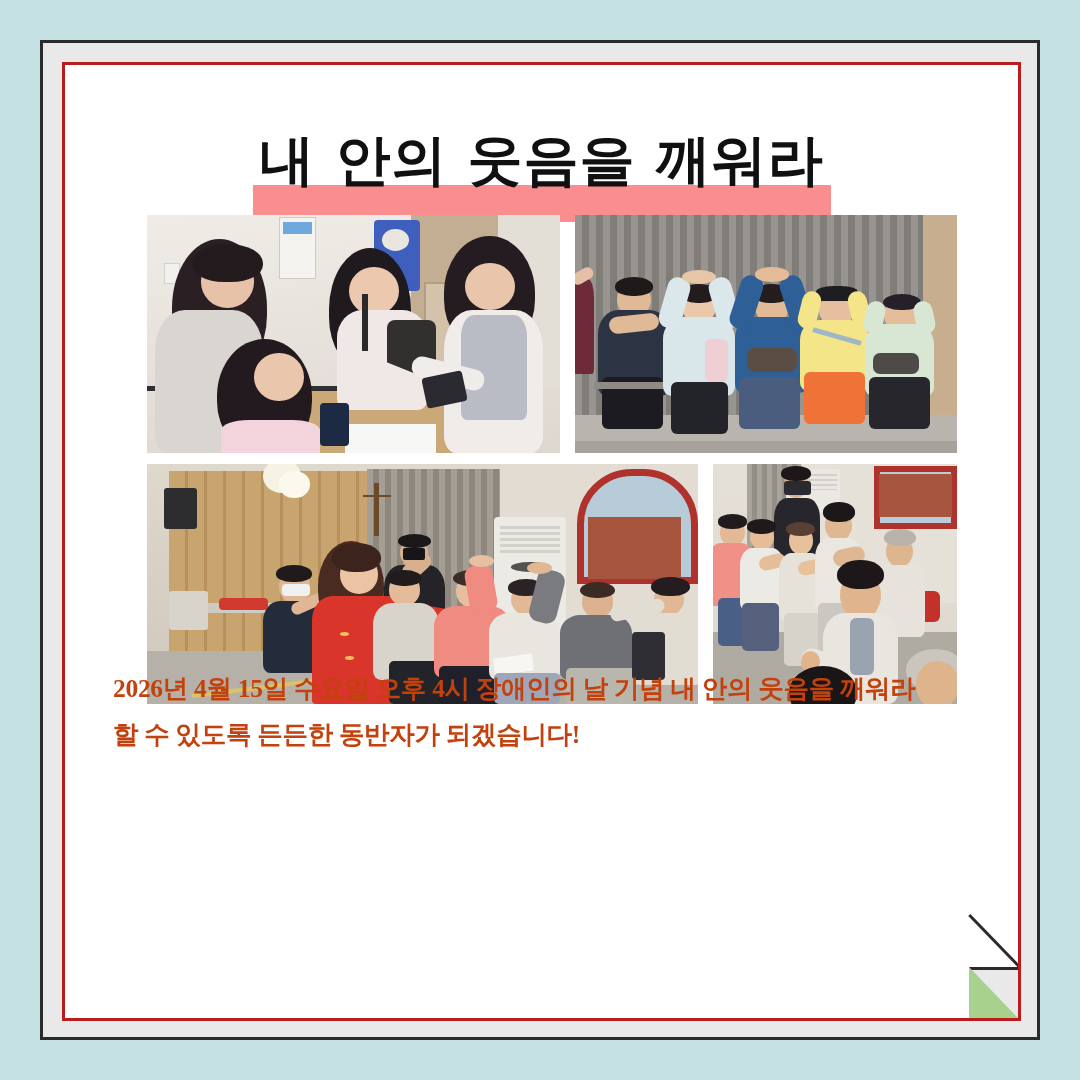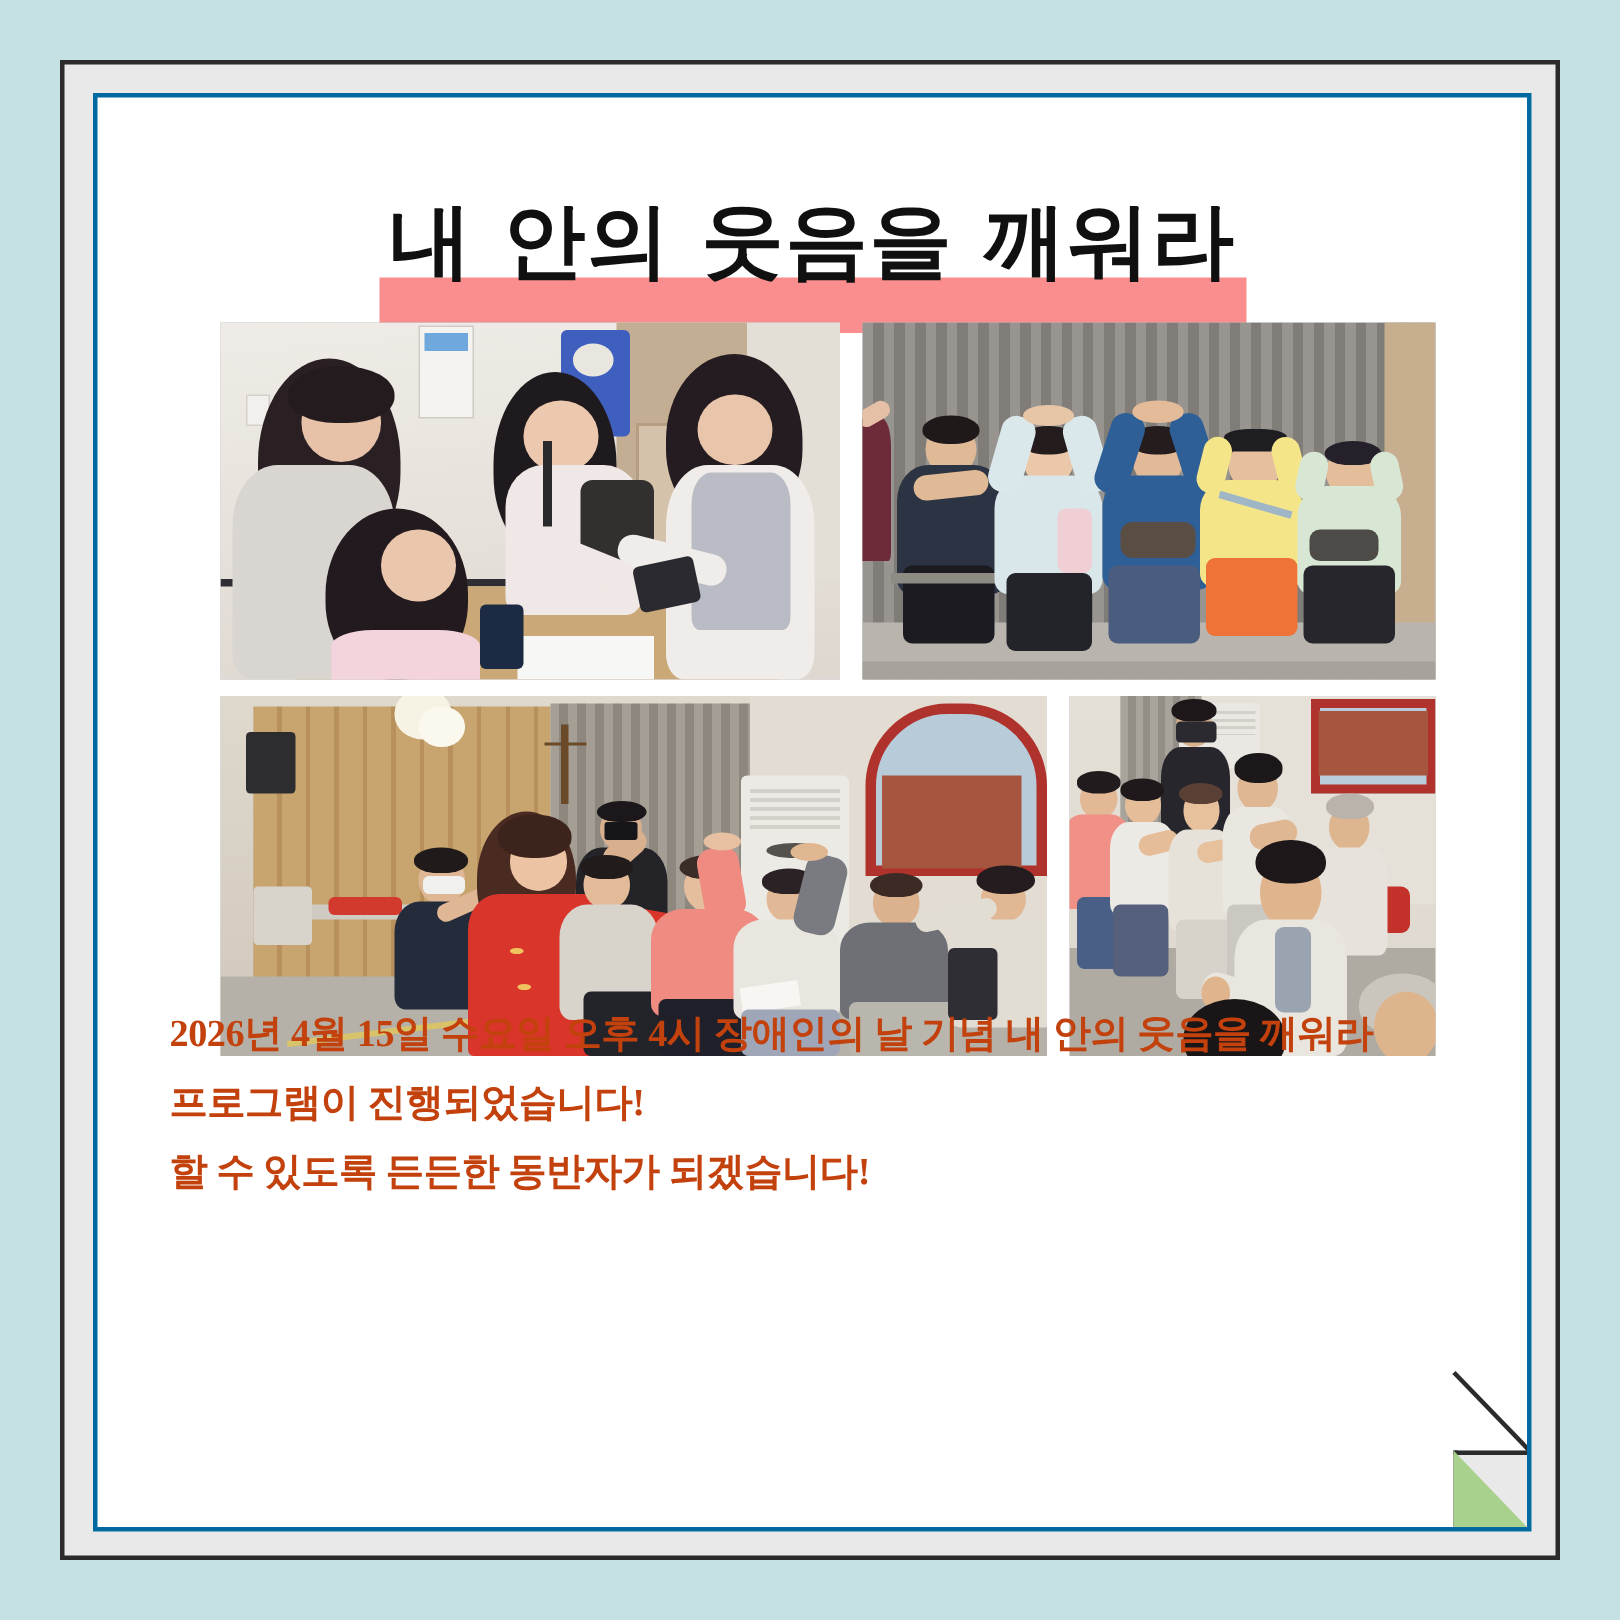"내 안의 웃음을 깨워라" .card { border: 3px solid #0369a1 -> 3px solid #b91c1c }
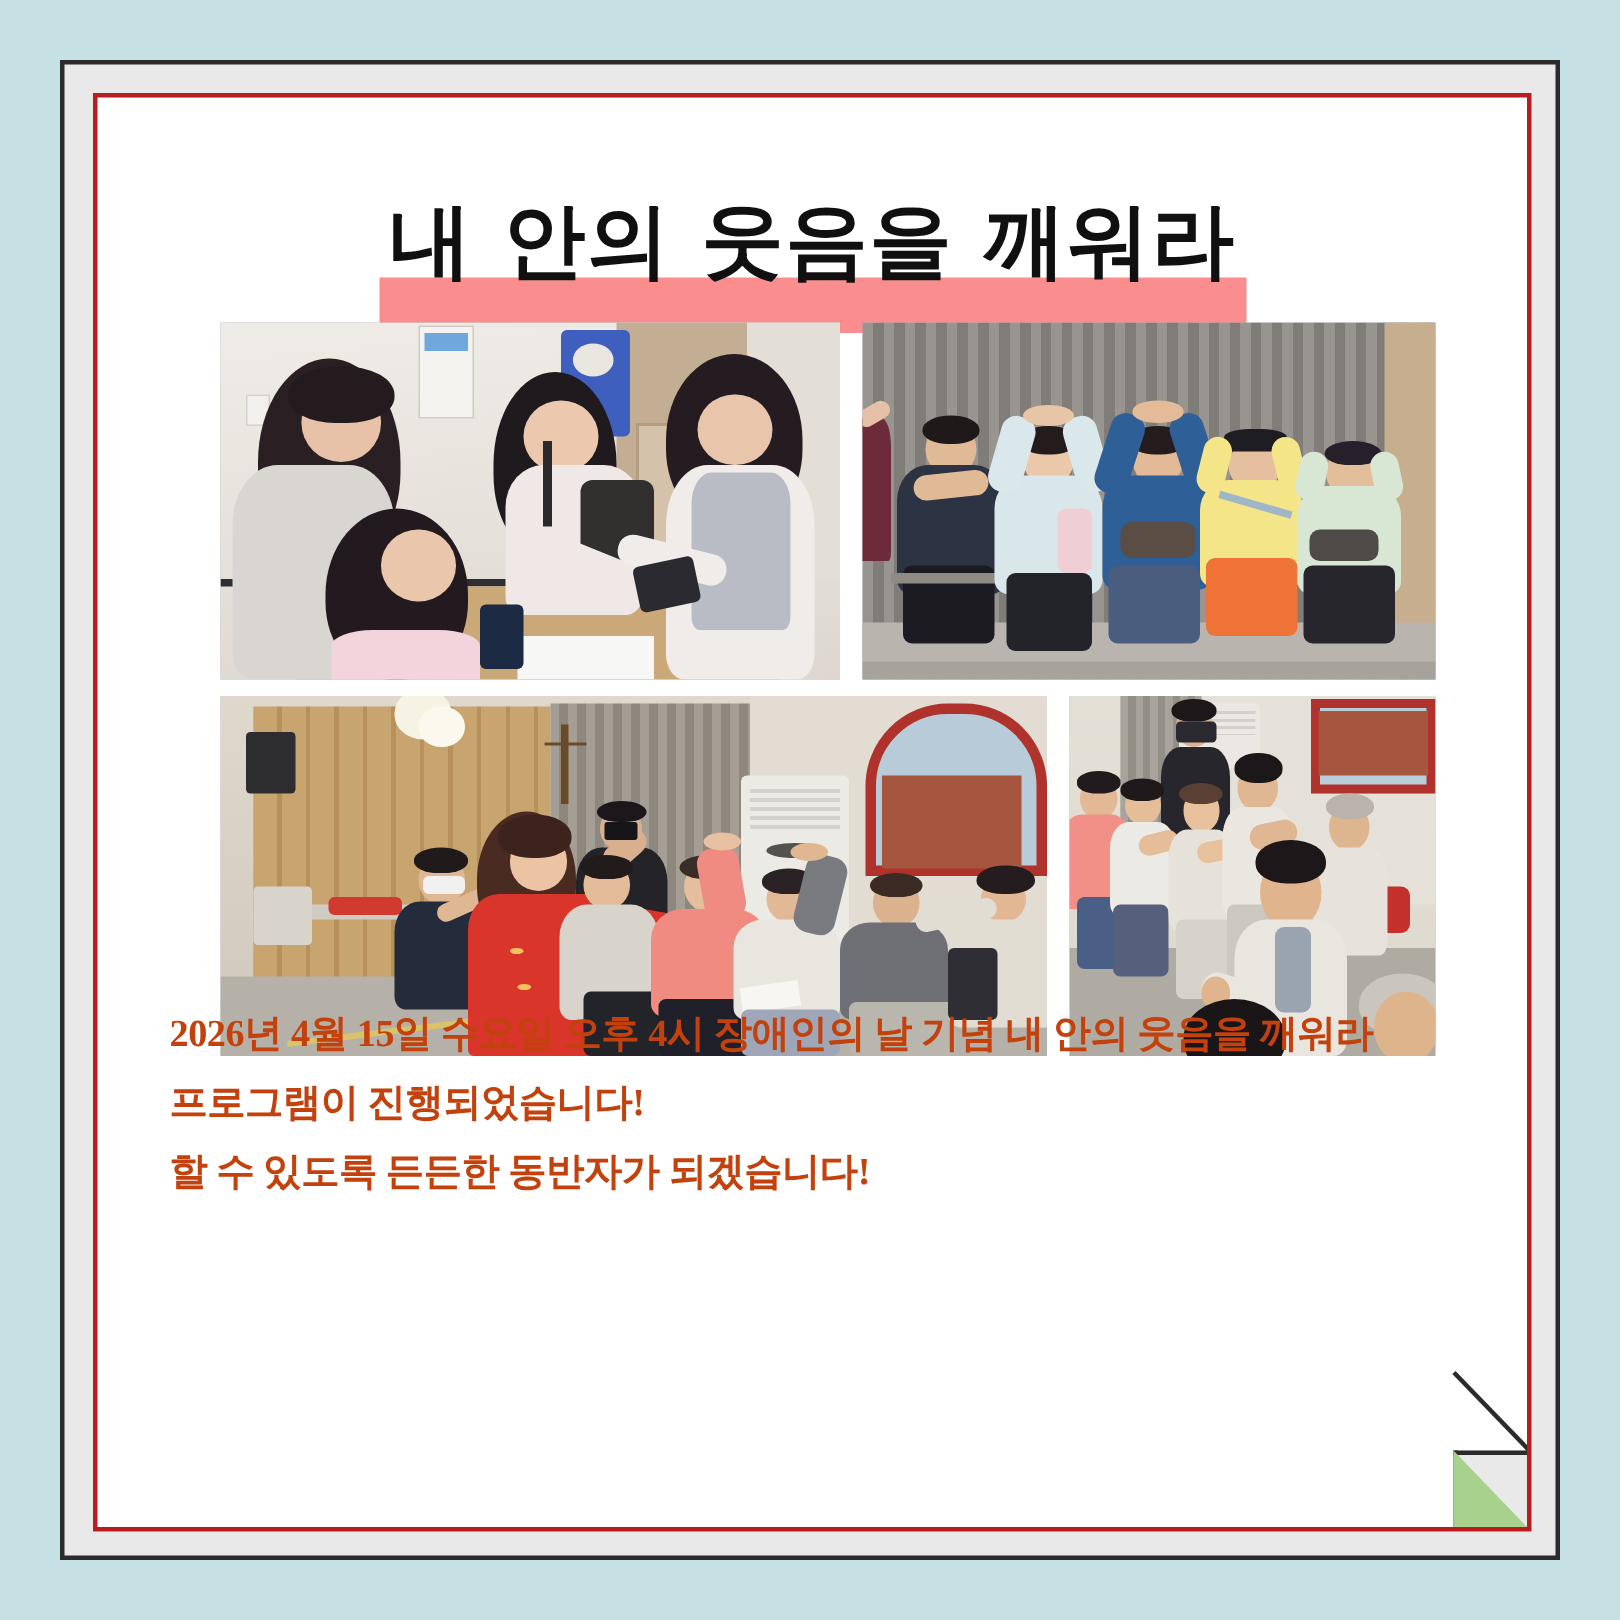"프로그램이 진행되었습니다!" p { html: <p>프로그램이 진행되었습니다!</p> -> none }
